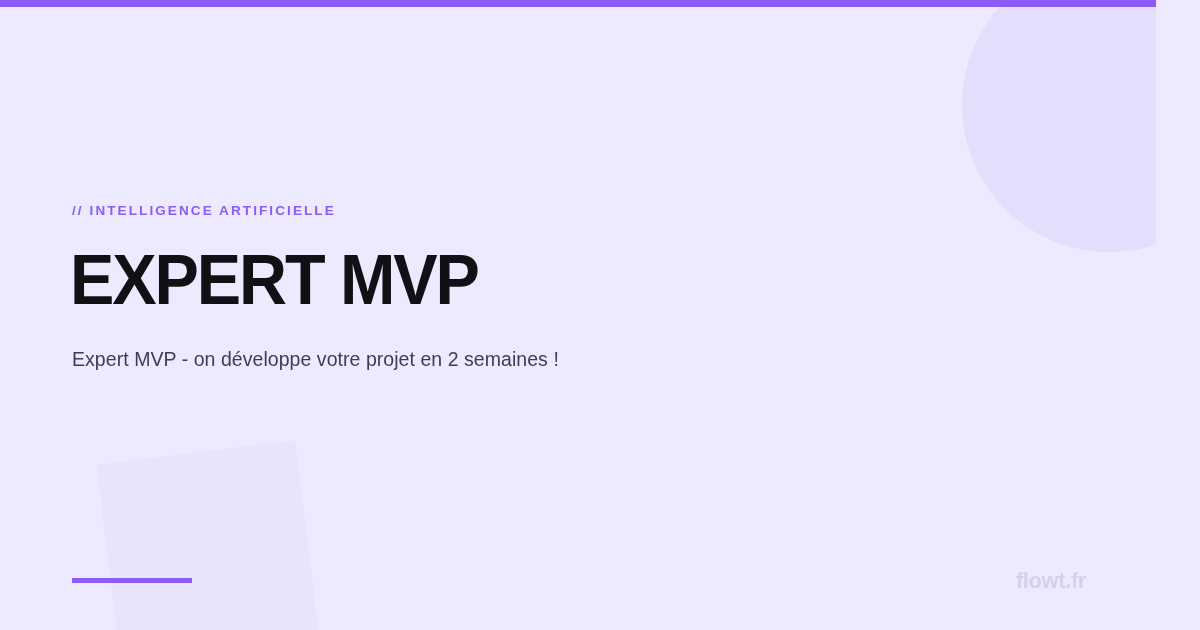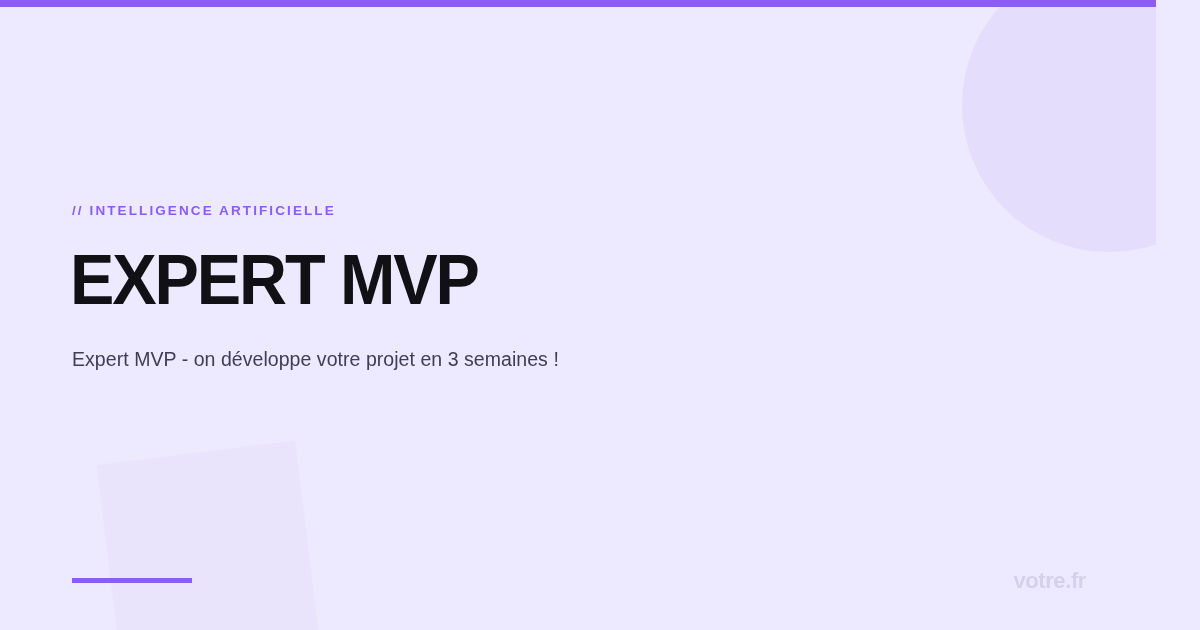"Expert MVP - on développe" p.subtitle { text: 3 -> 2 }
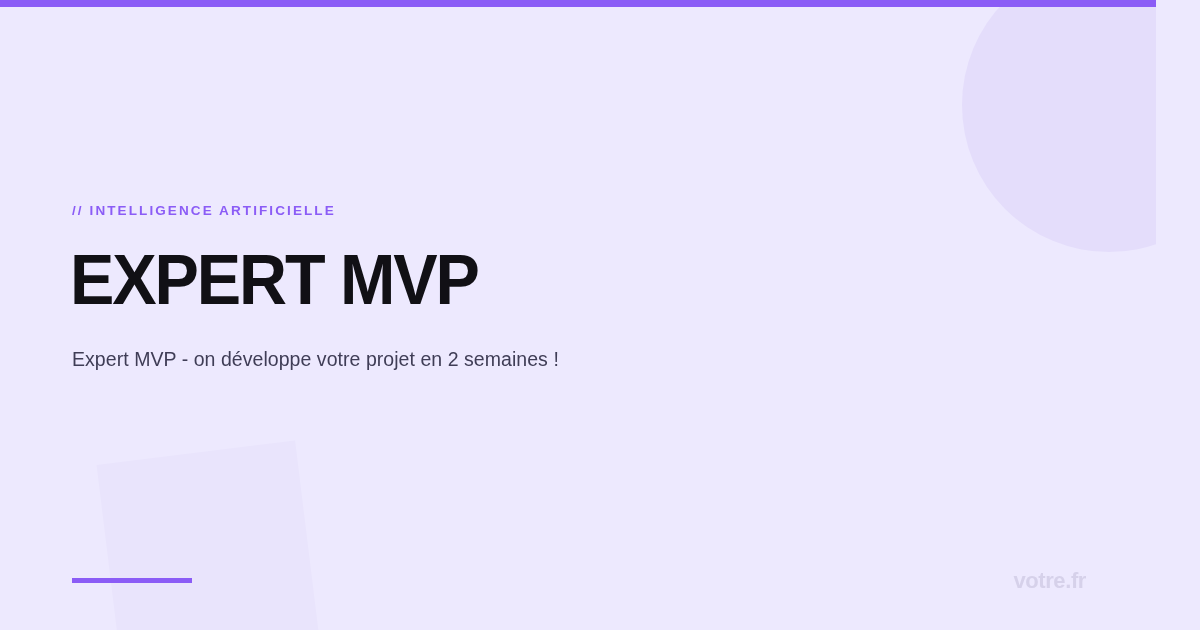"votre.fr" div.brand-logo { text: votre.fr -> flowt.fr }
